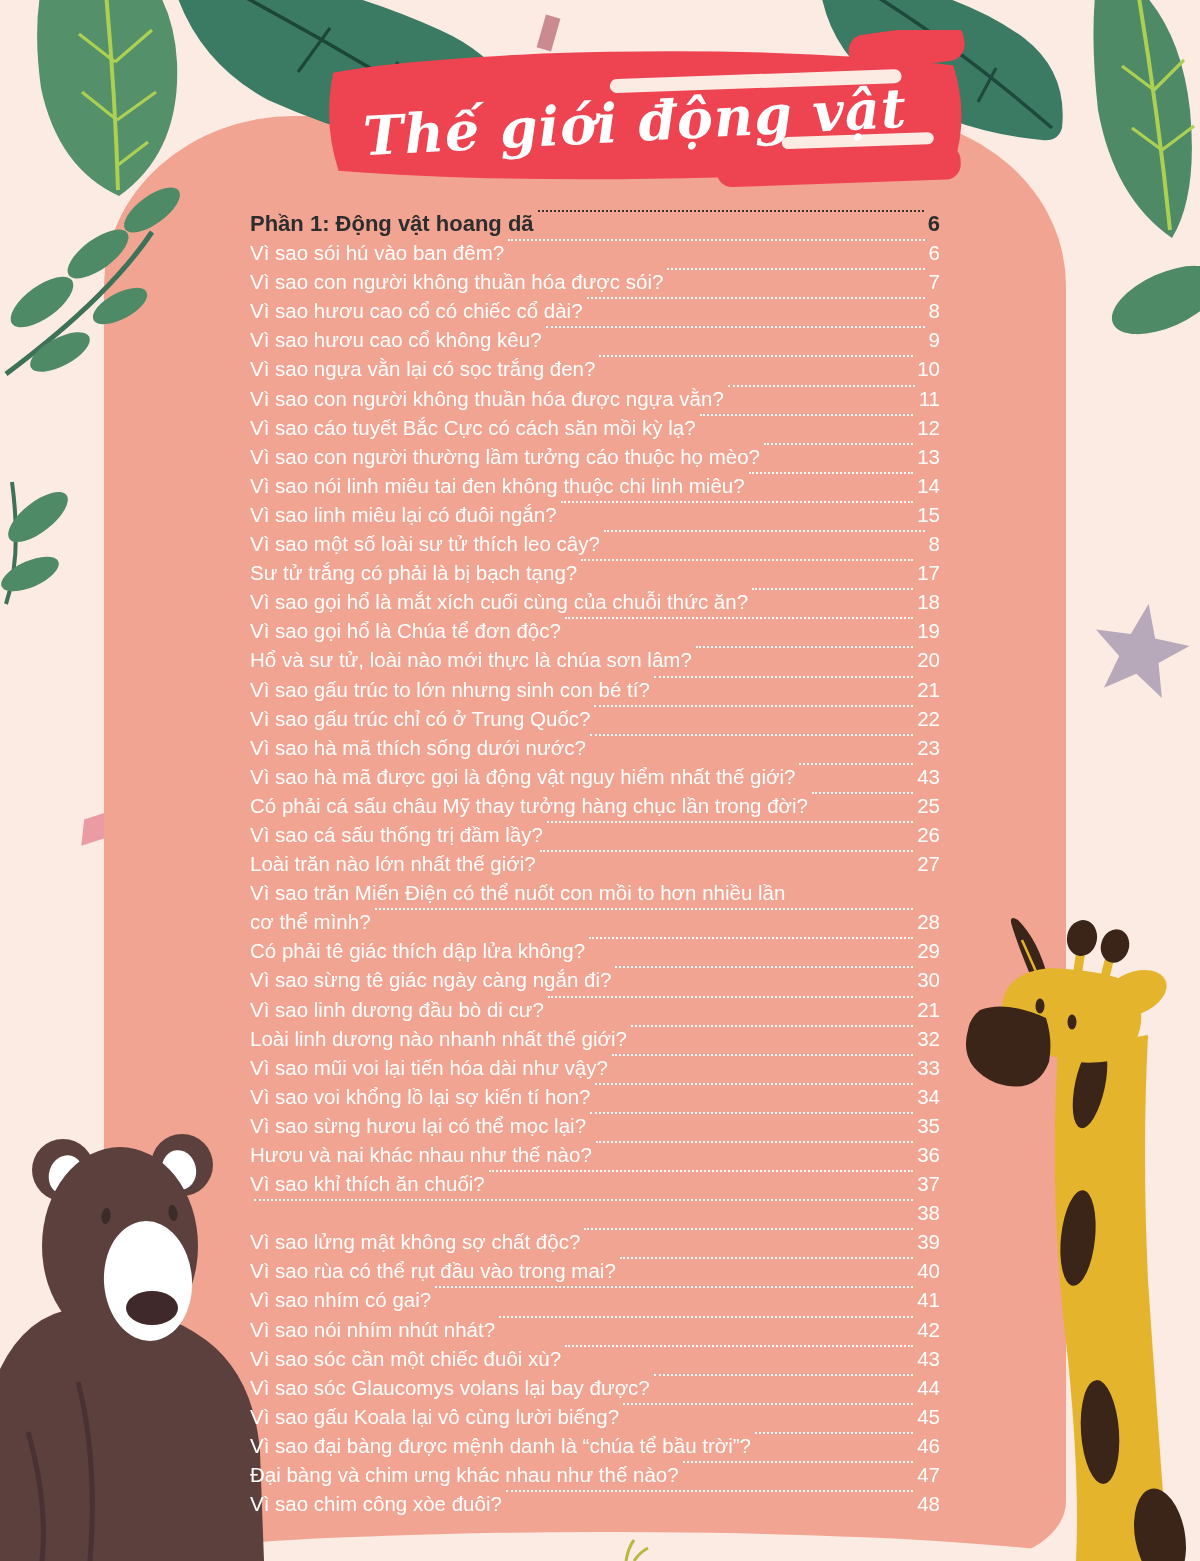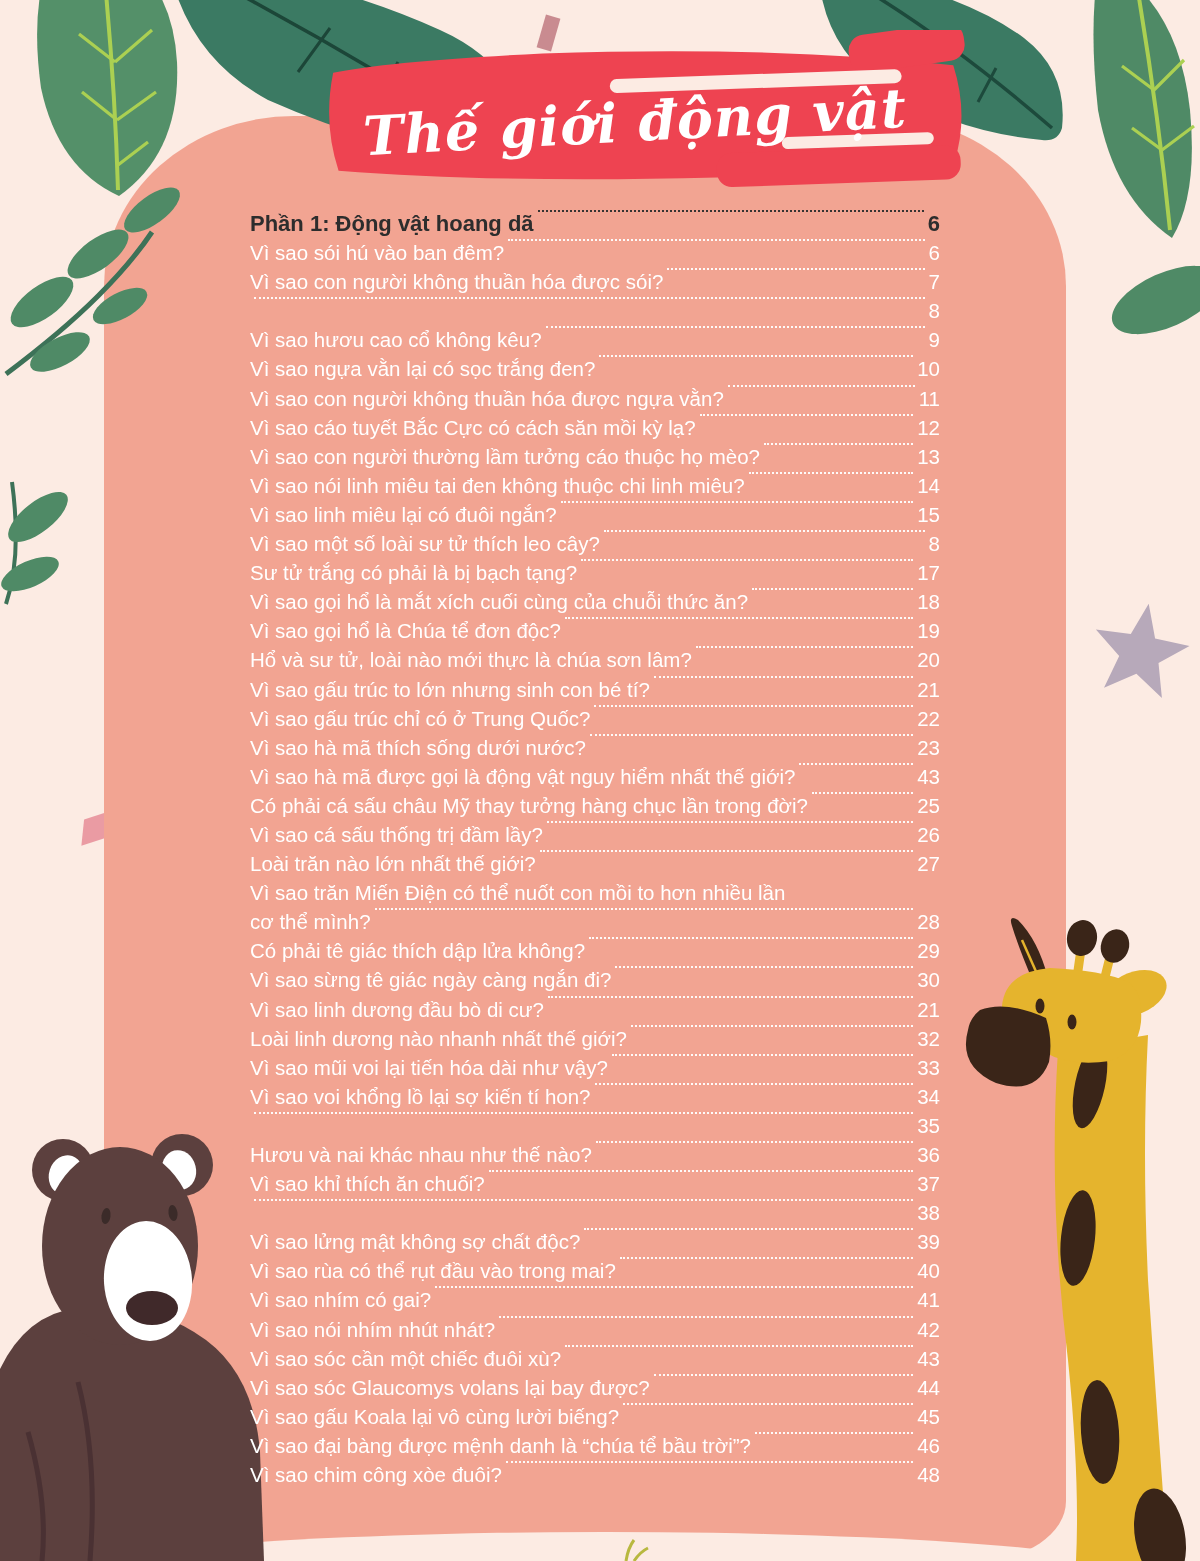"Vì sao hươu cao cổ có" span.lbl { html: none -> <span>Vì sao hươu cao cổ có chiếc cổ dài?</span> }
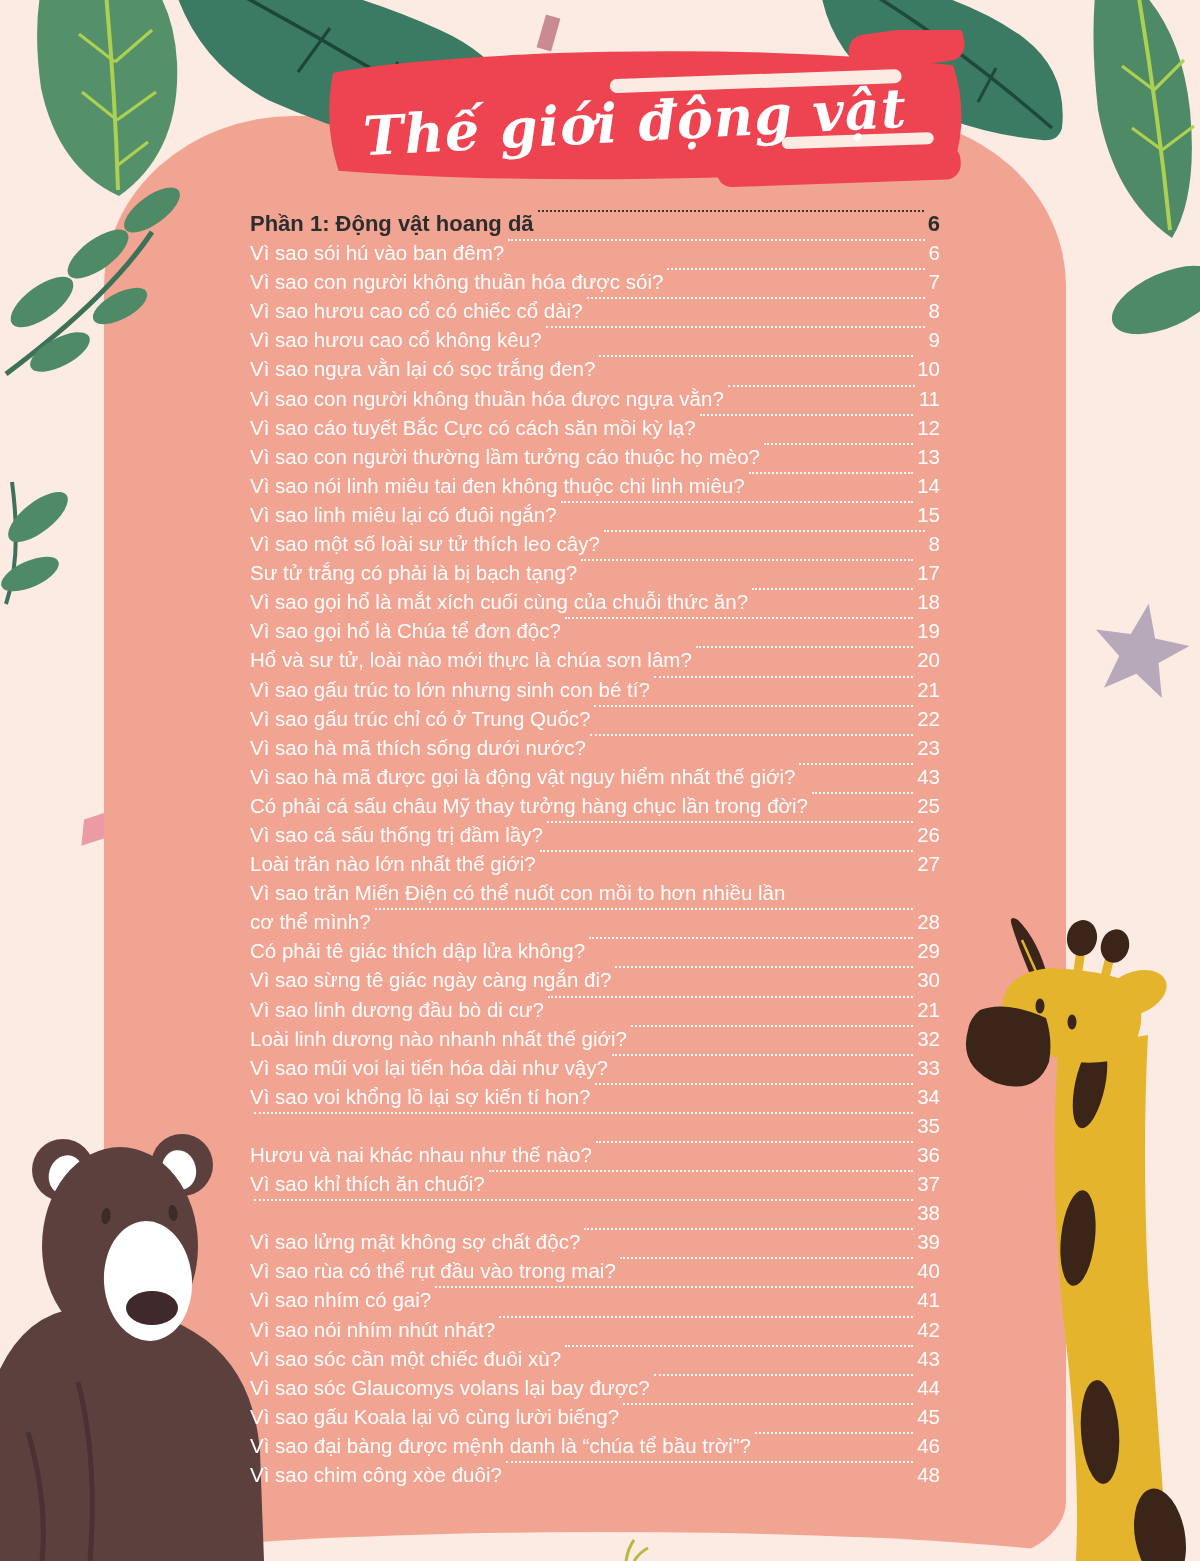"Vì sao sừng hươu lại" span.lbl { html: none -> <span>Vì sao sừng hươu lại có thể mọc lại?</span> }
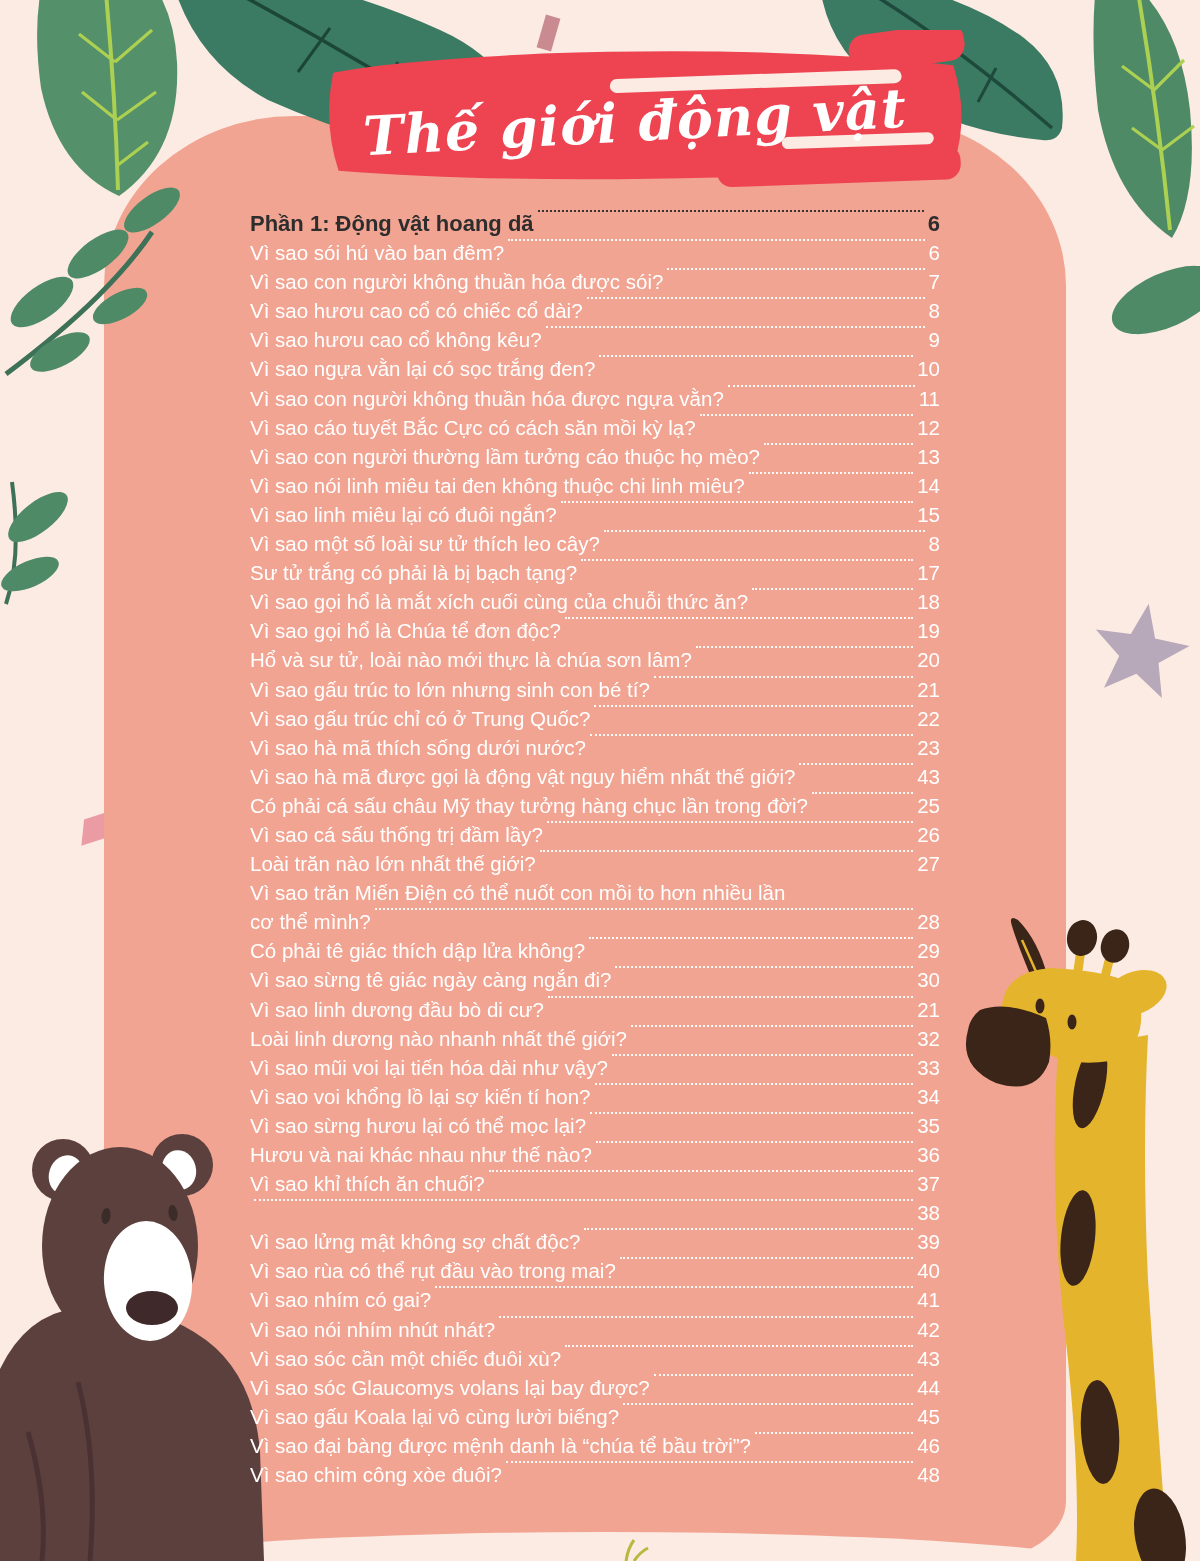"Đại bàng và chim ưng" div.toc-row { html: none -> <div> <span>Đại bàng và chim ưng khác nhau như thế nào?</span> <span></span> <span>47</span> </div> }
